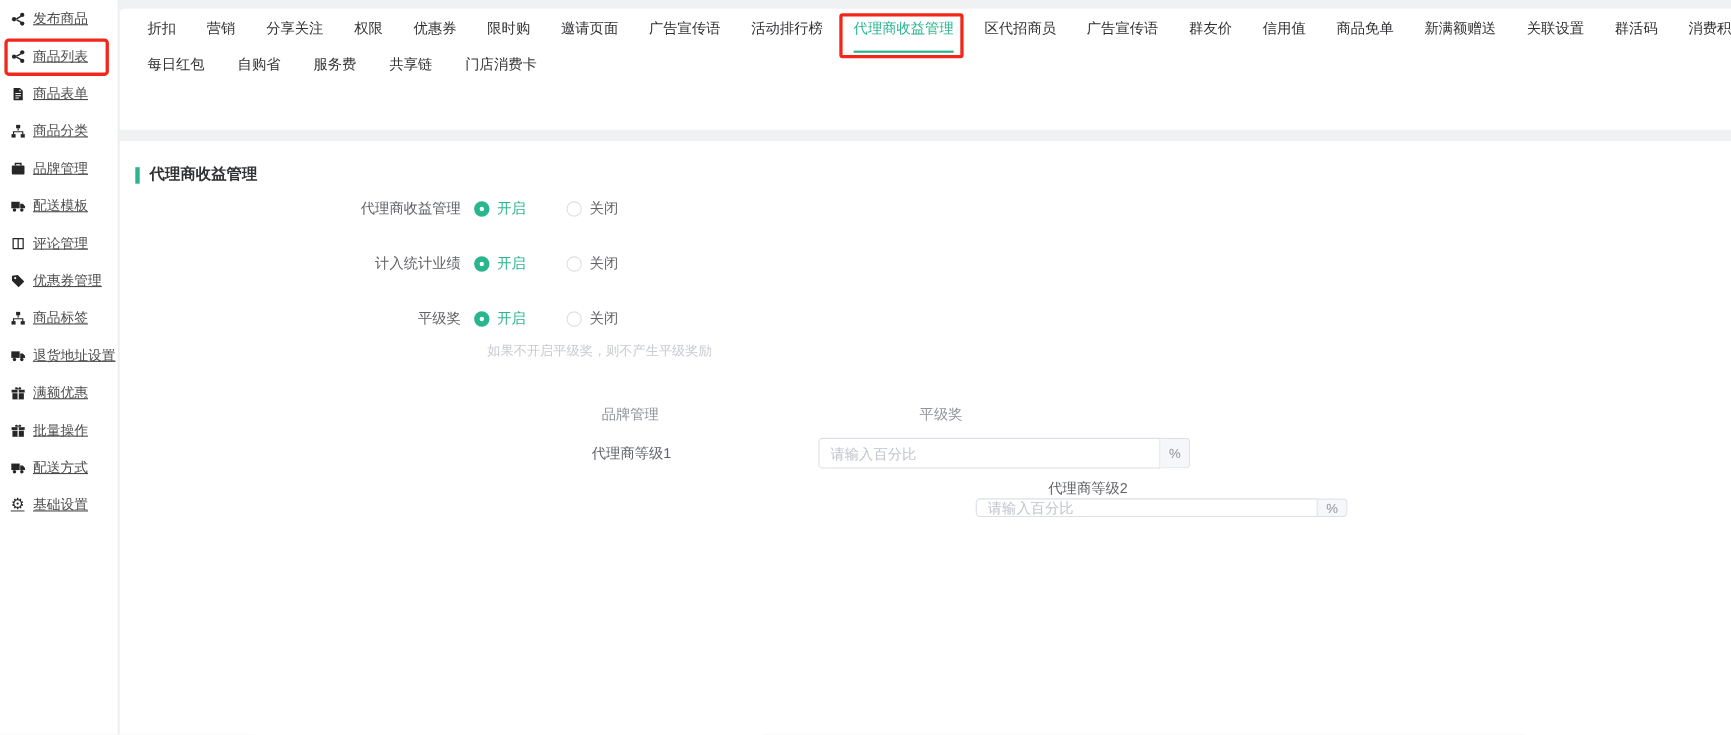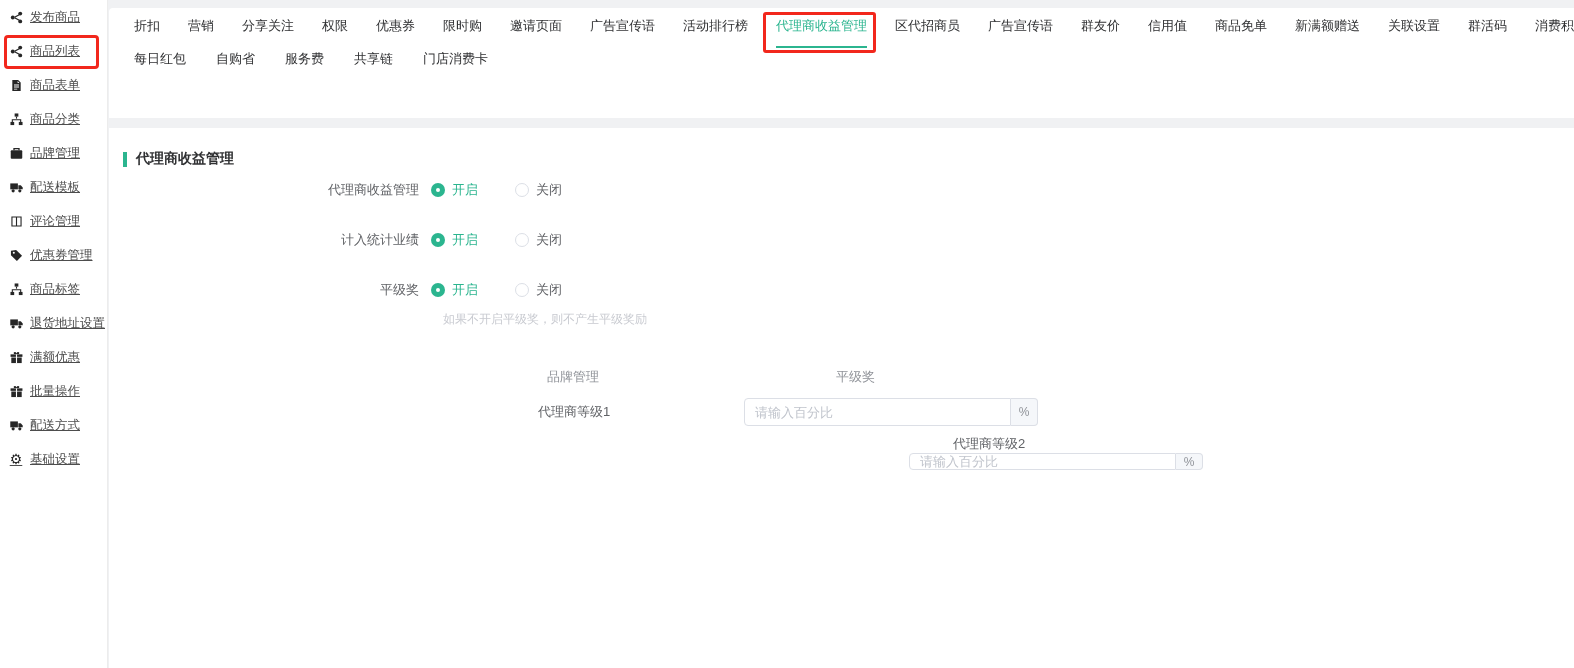"请输入百分比" .input-wrap { width: 294px -> 338px }
